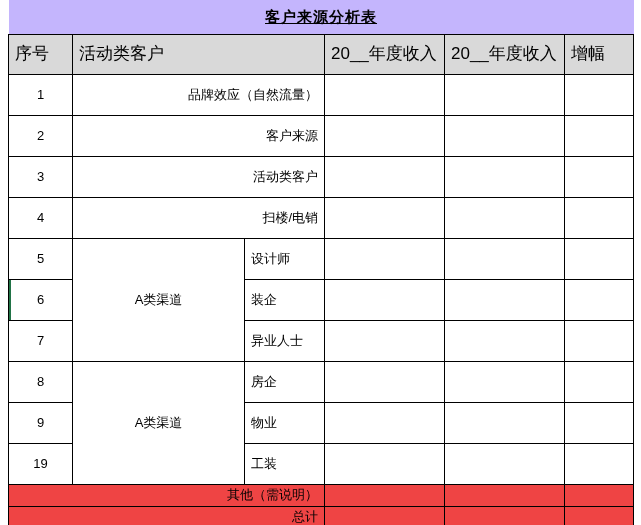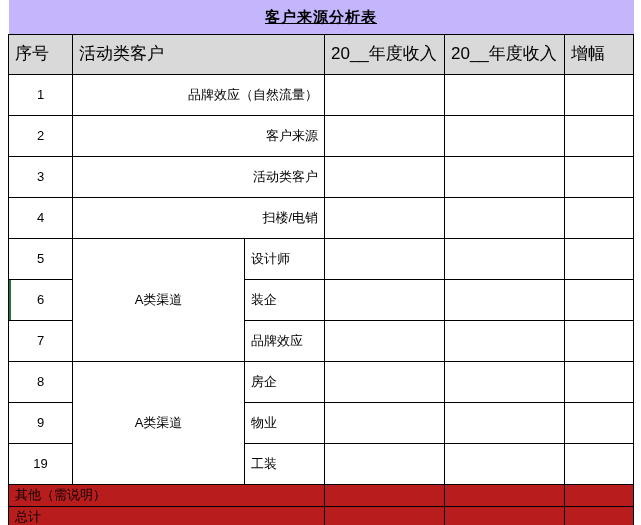"品牌效应" td.c-sub { text: 品牌效应 -> 异业人士 }
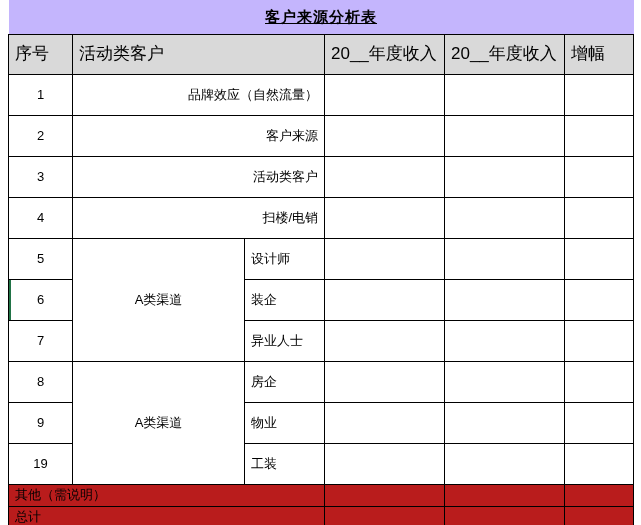"其他（需说明）" tr.foot-row td { background: #b91c1c -> #ef4444; text-align: left -> right }
